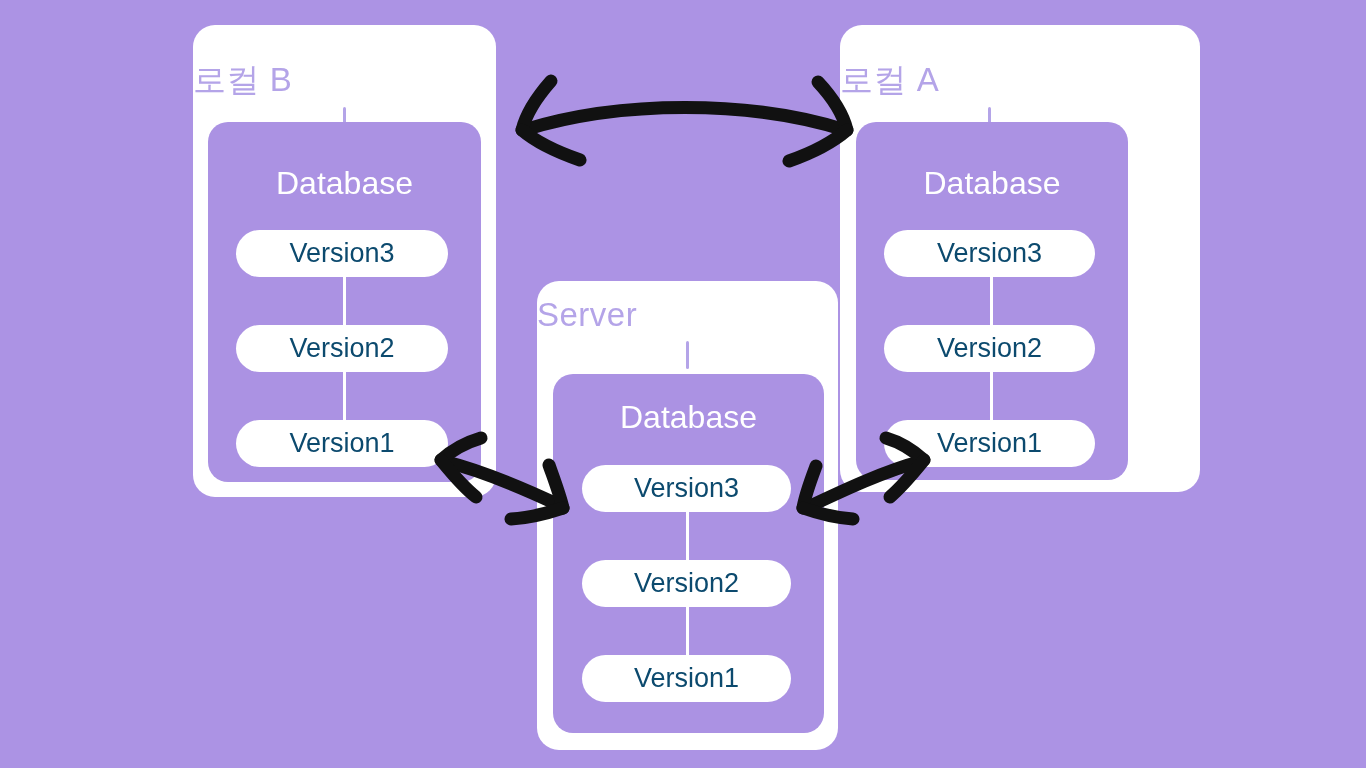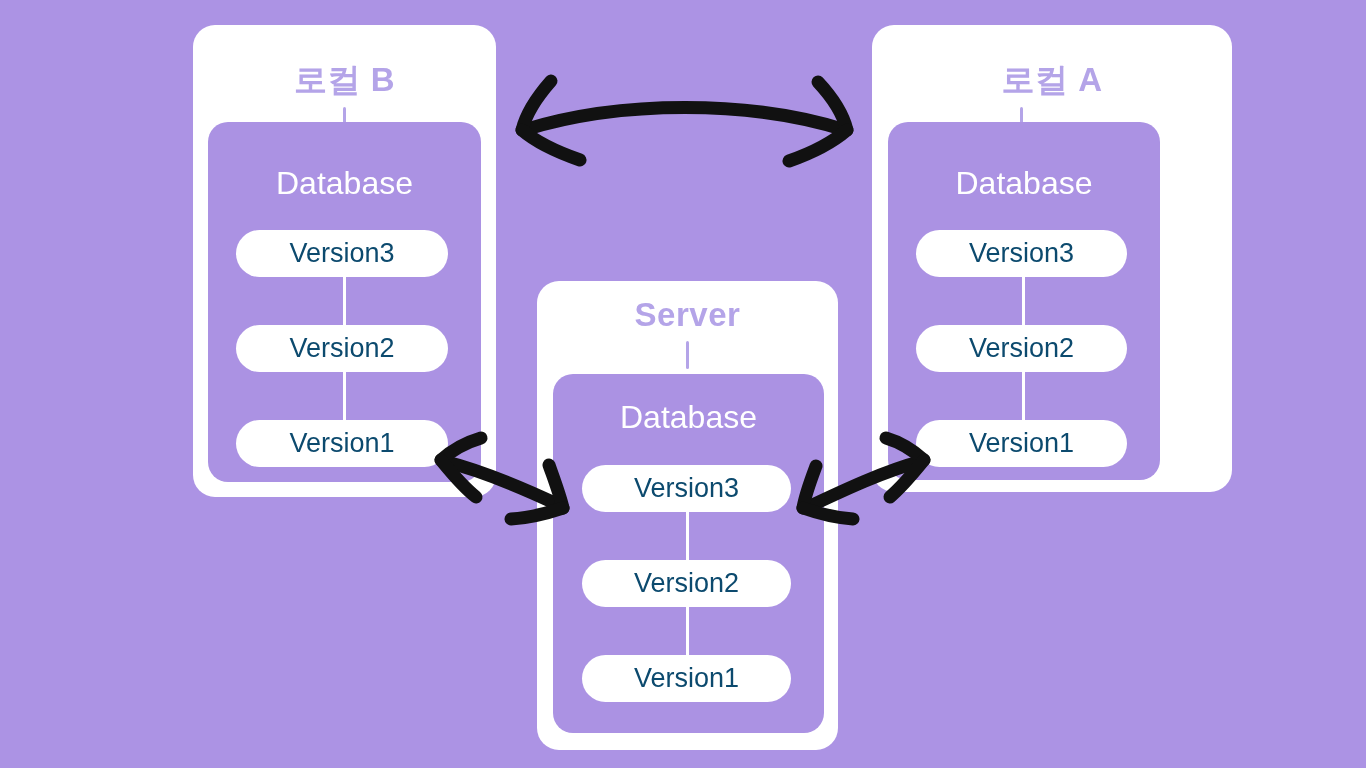"로컬 B" .card-title { font-weight: 700 -> 400; text-align: center -> none }
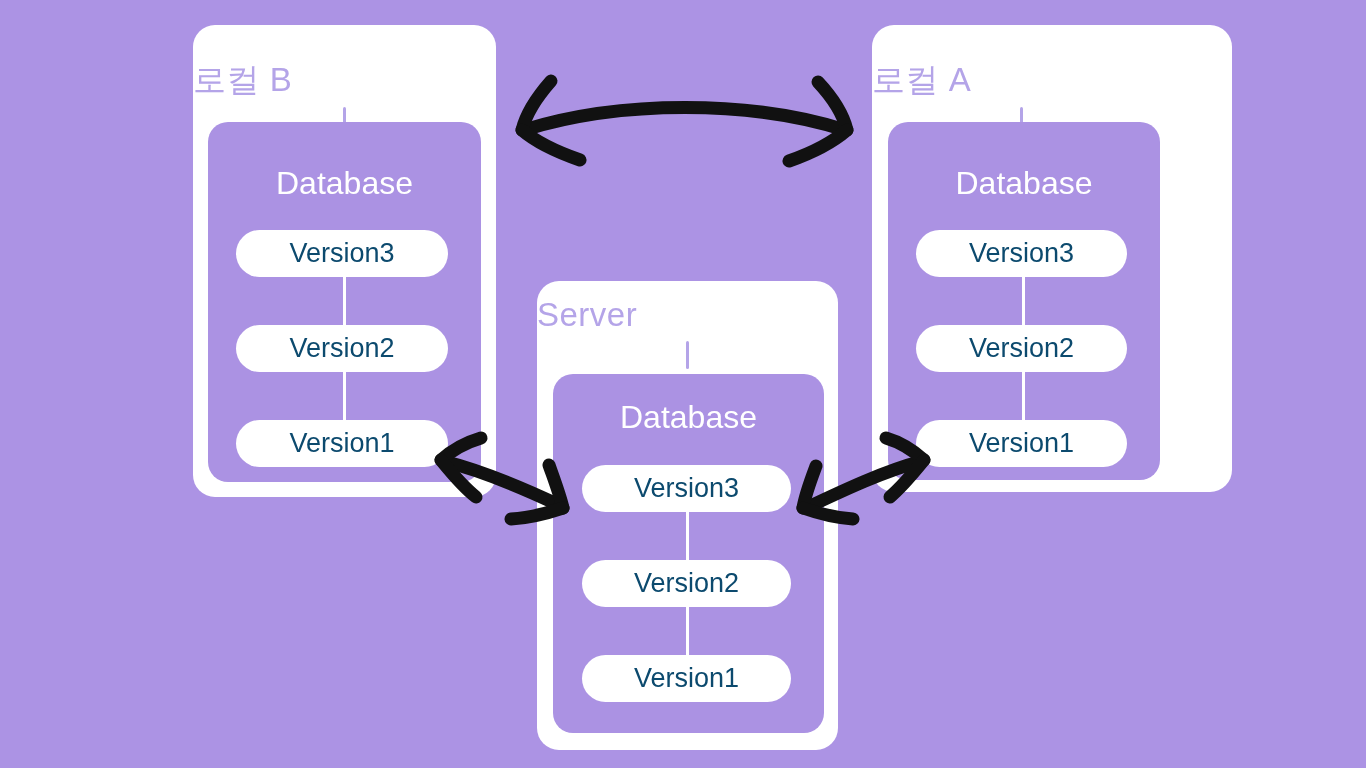"로컬 A" div.card { left: 872px -> 840px }
